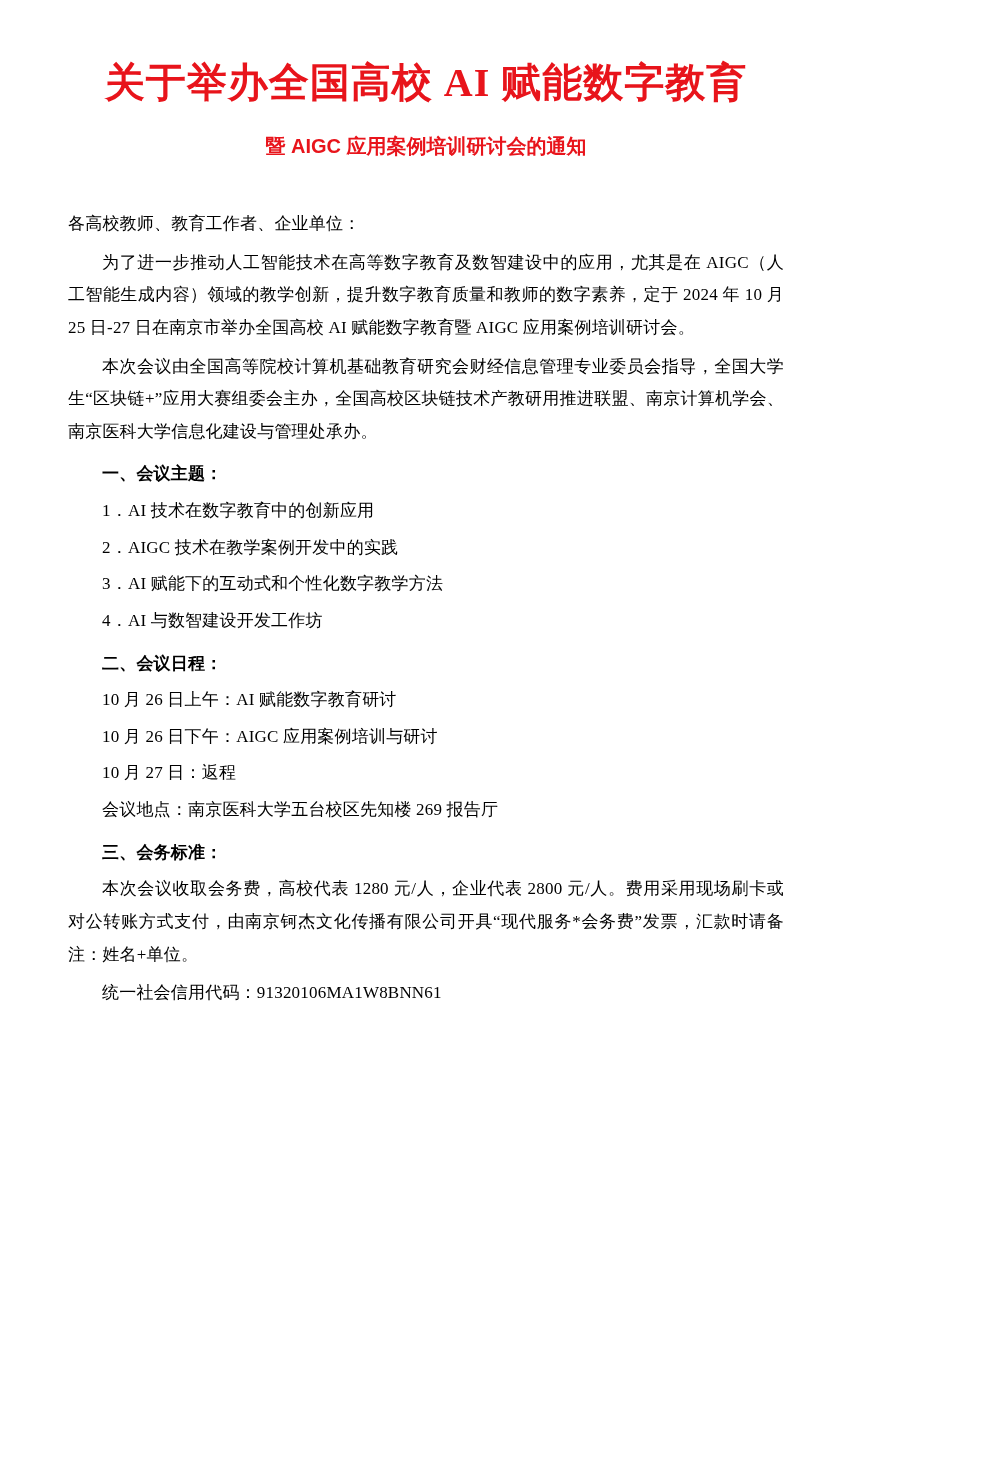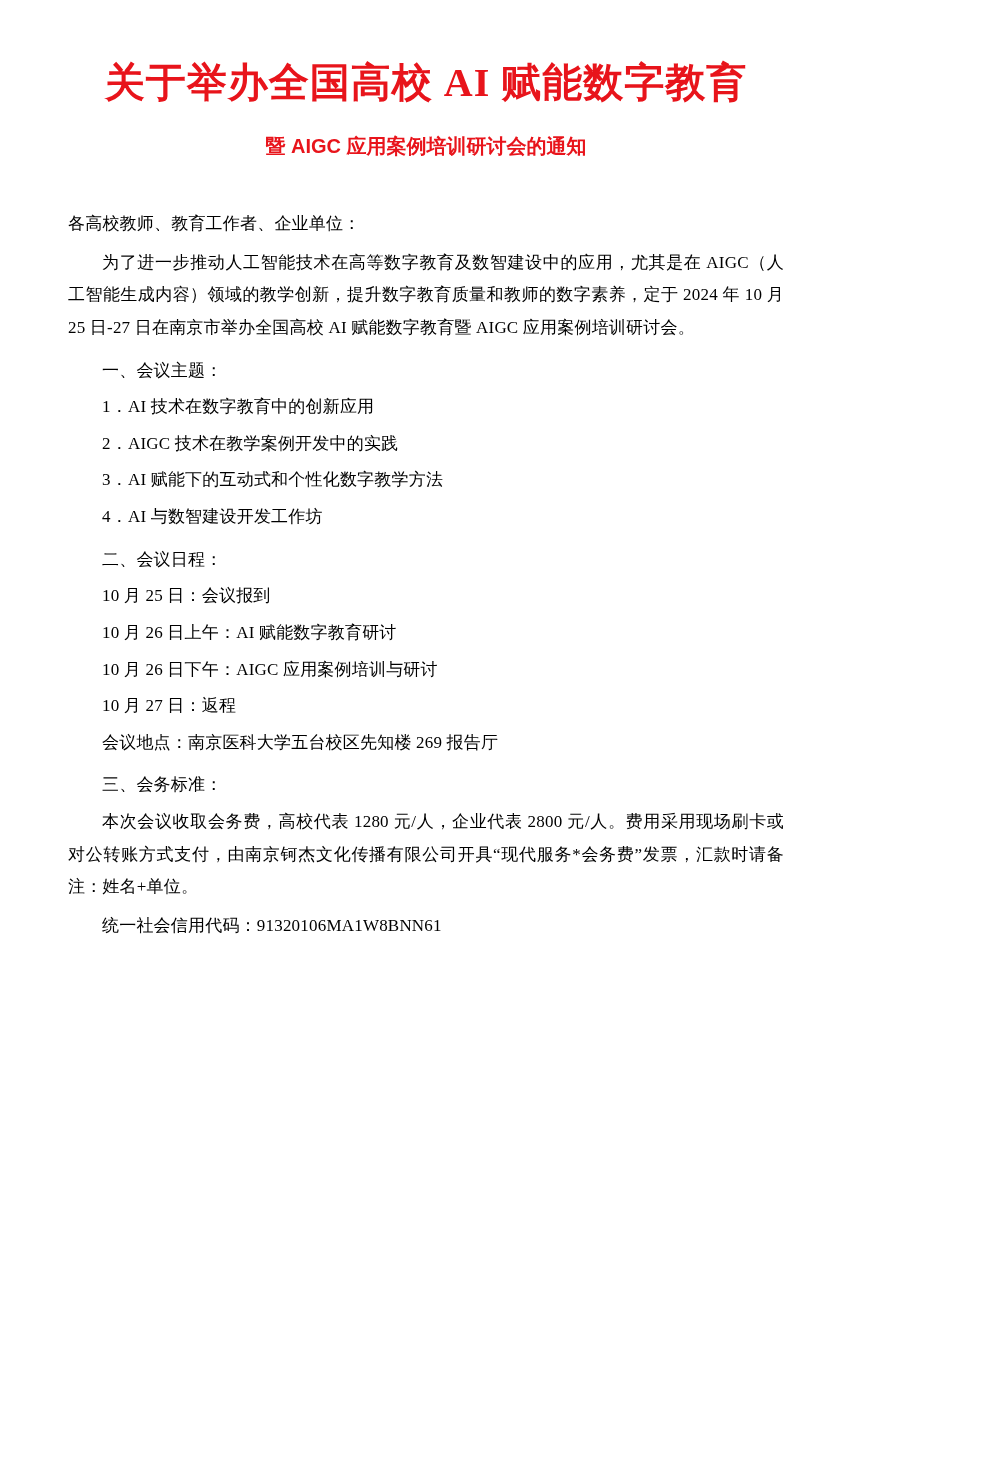"本次会议由全国高等院校计算机基础教育研究会财经信息管理专业委员会指导，全国大学生" p.para { html: none -> <p>本次会议由全国高等院校计算机基础教育研究会财经信息管理专业委员会指导，全国大学生“区块链+”应用大赛组委会主办，全国高校区块链技术产教研用推进联盟、南京计算机学会、南京医科大学信息化建设与管理处承办。</p> }
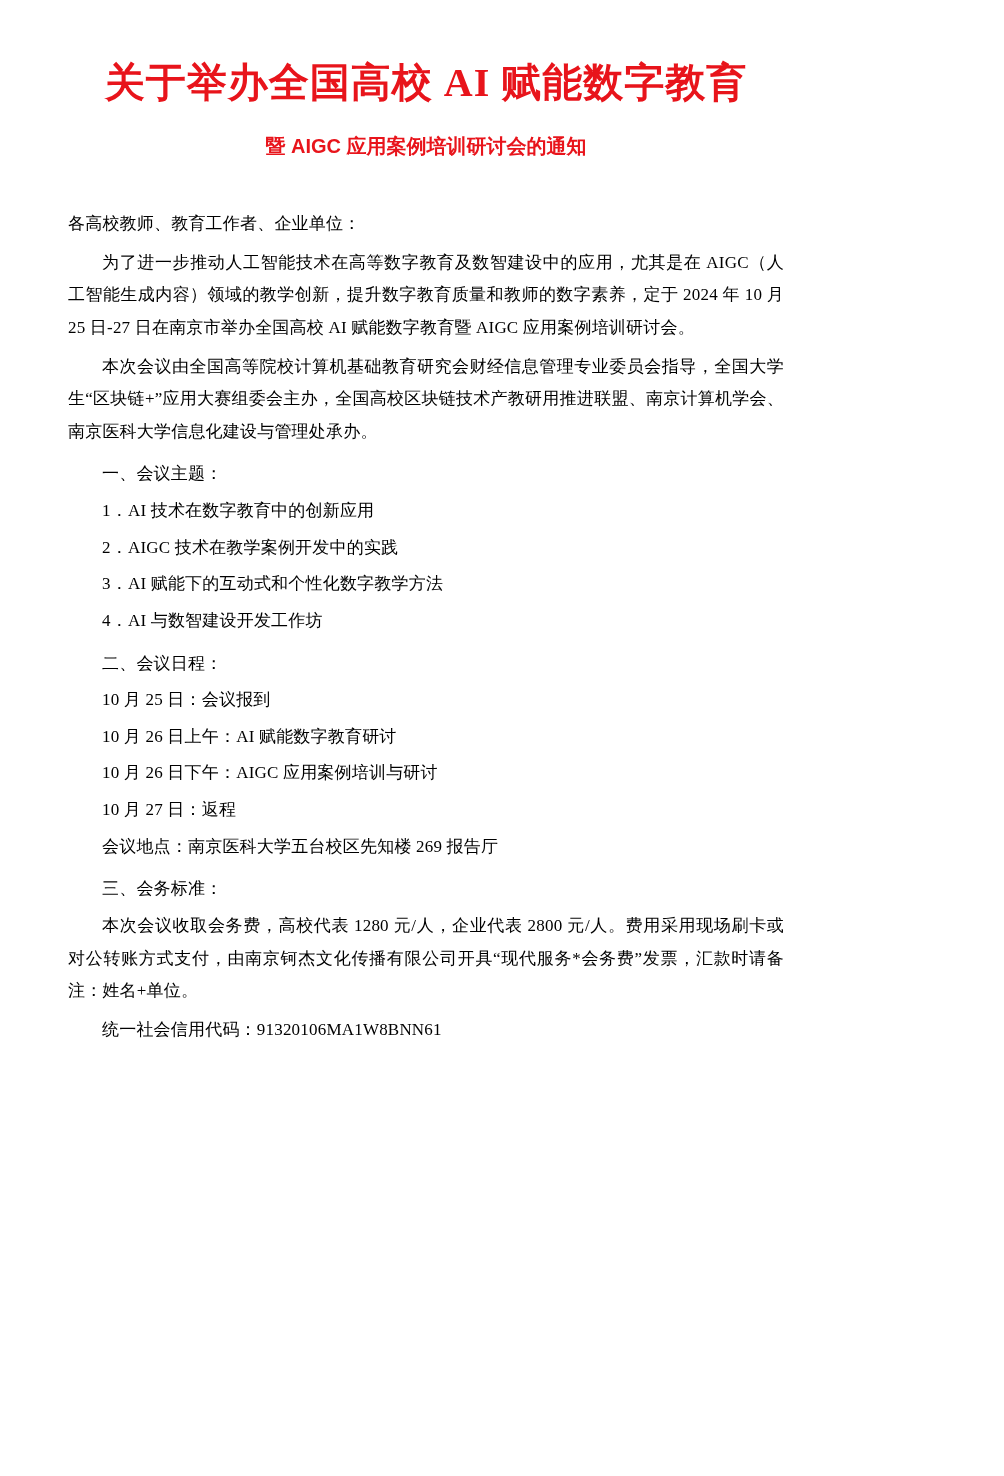"一、会议主题：" p.section-head { font-weight: none -> bold }
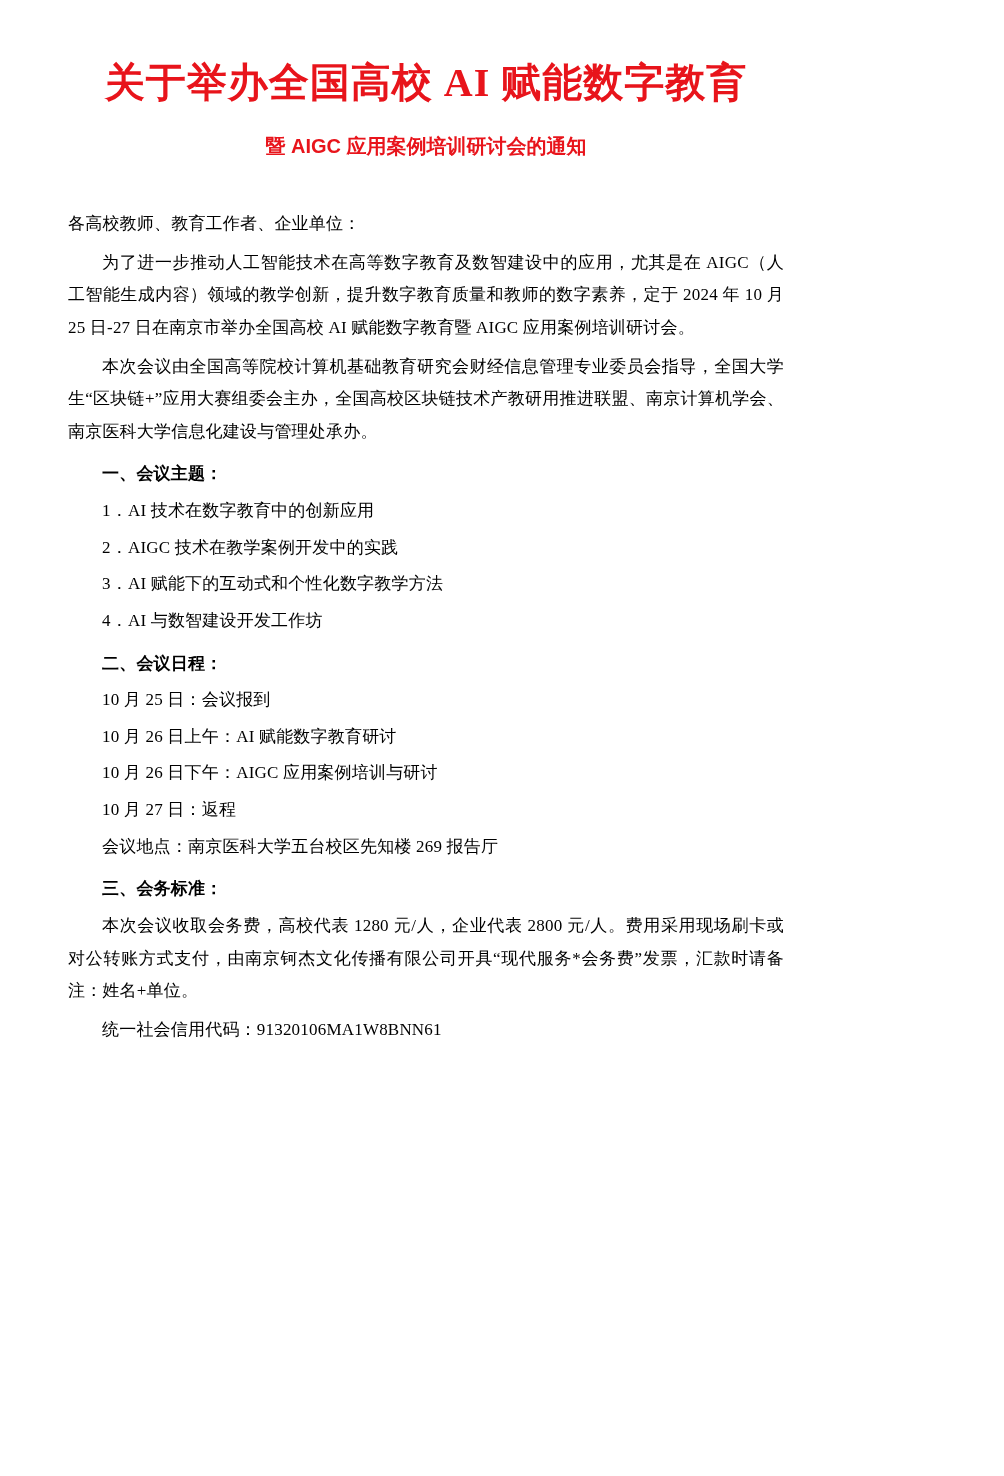"10 月 25 日：会议报到" p.para { html: <p>10 月 25 日：会议报到</p> -> none }
